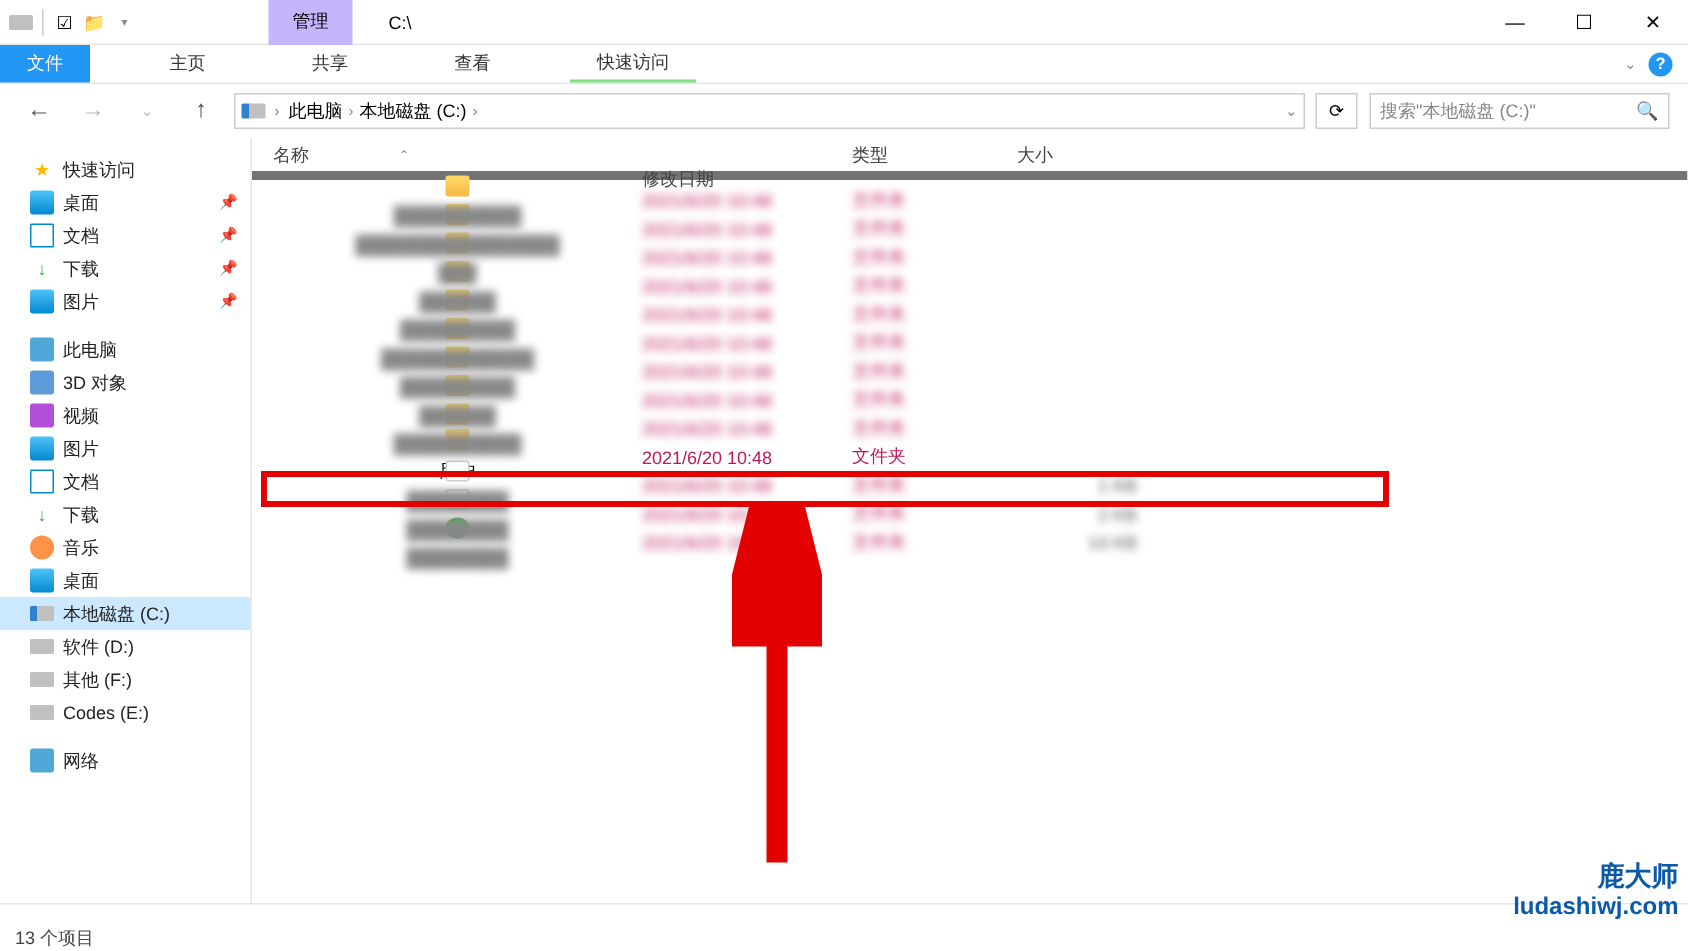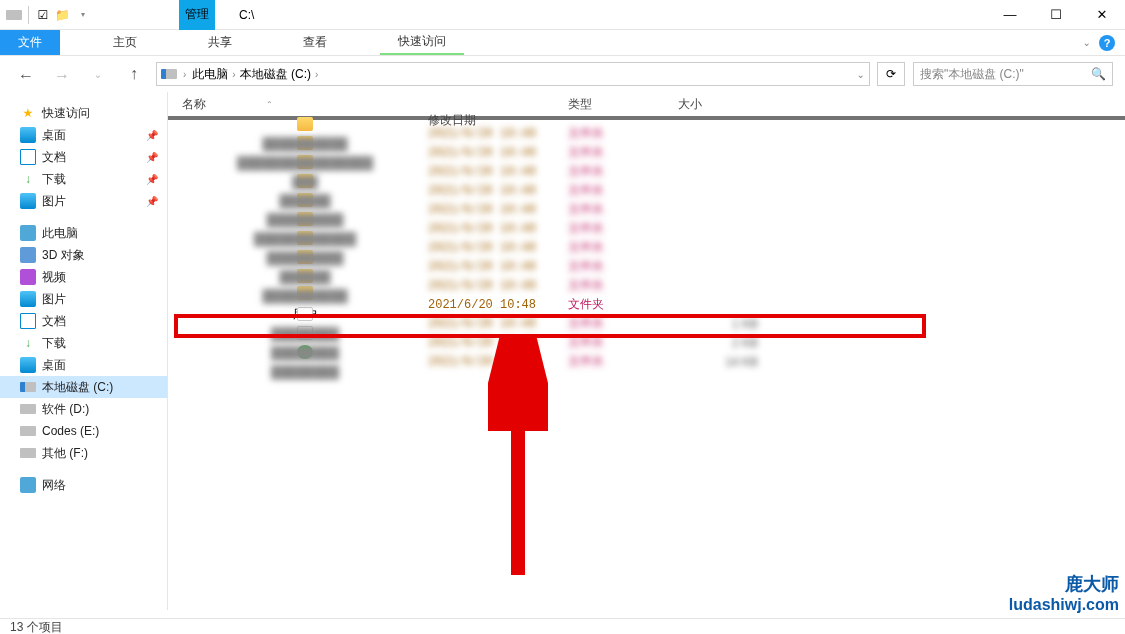"管理" .title-tab { background: #0ea5e9 -> #c4b5fd; padding: 6px 6px -> 6px 16px }
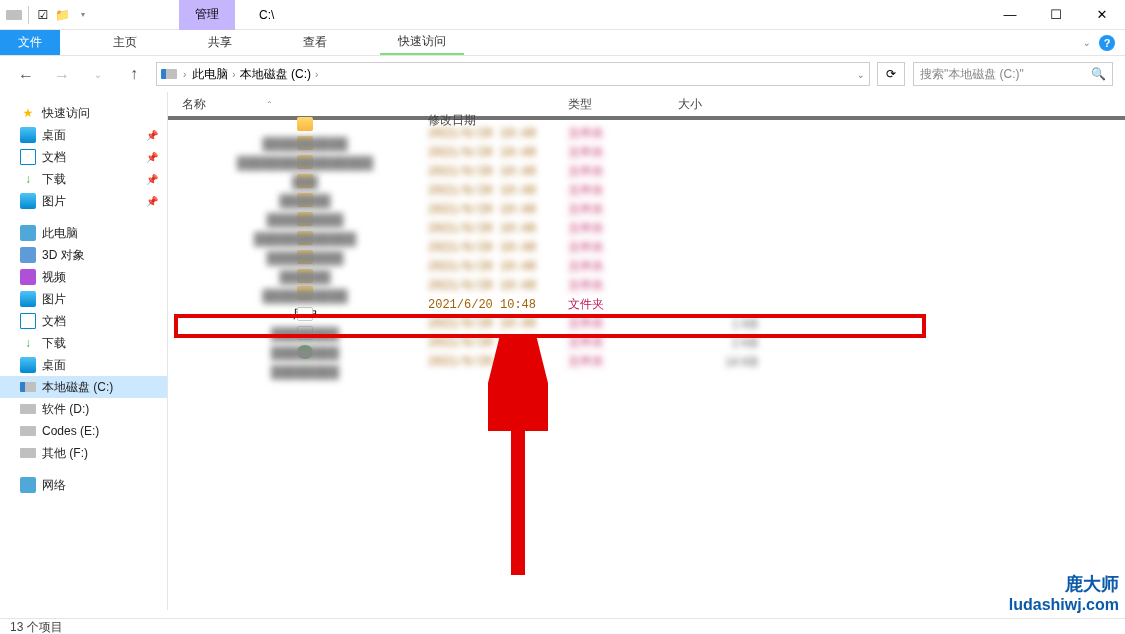"名称" .columns { border-bottom: 4px solid #737373 -> 6px solid #737373 }
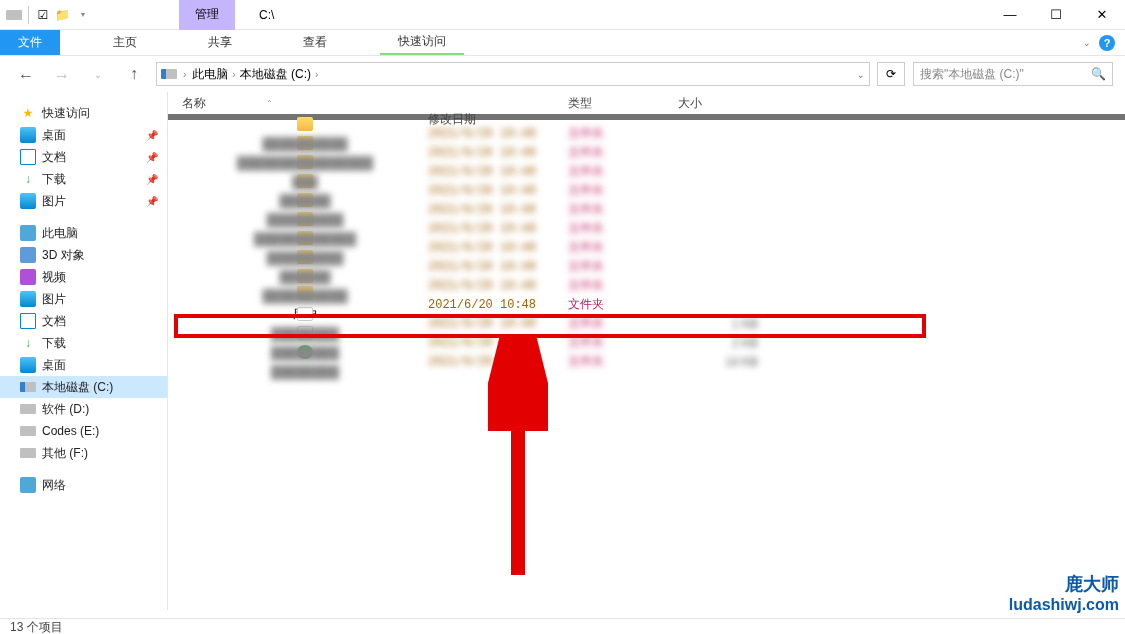"2021/6/20 10:48" .row .rdate { color: #a16207 -> #be185d; font-family: Liberation Mono, monospace -> none }
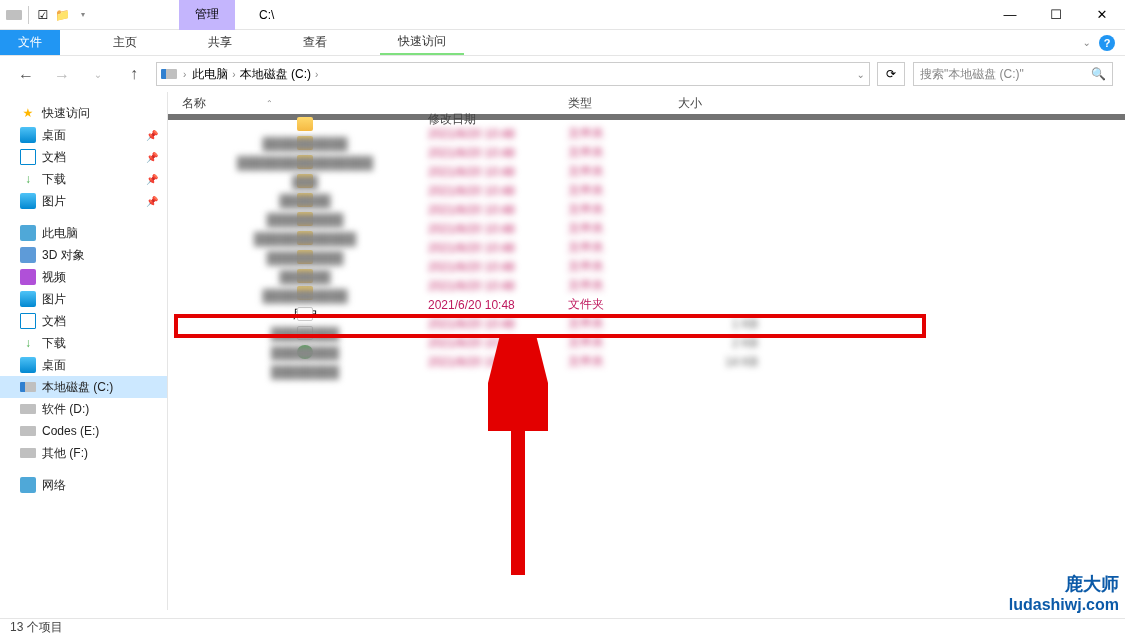"音乐" div.tree-item { html: none -> <div> <span></span> <span>音乐</span> </div> }
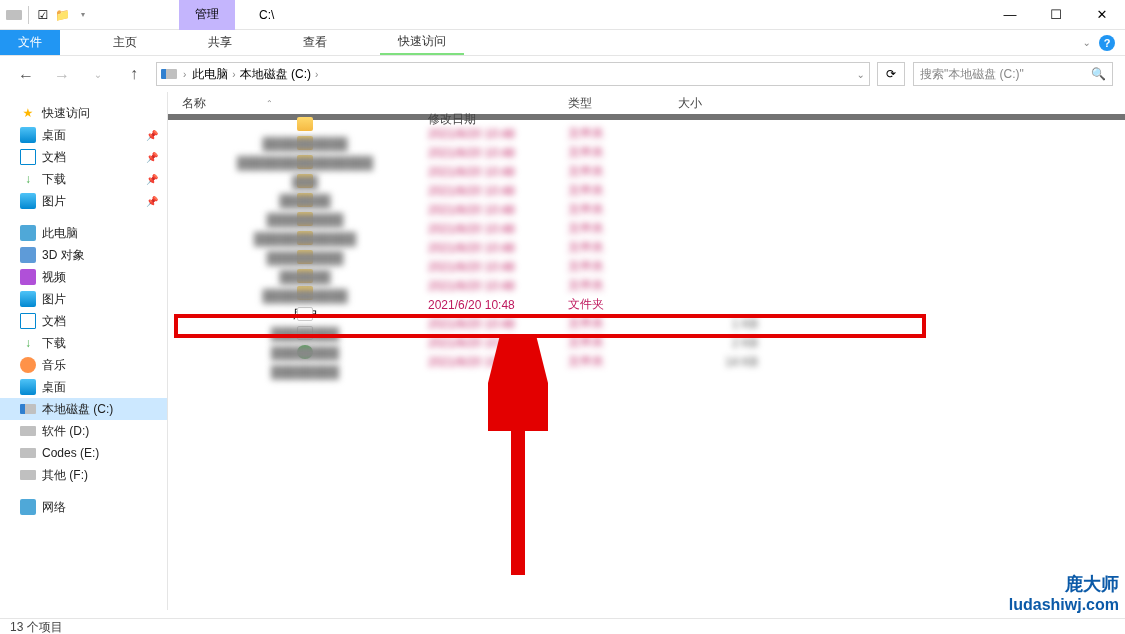"Codes (E:)" div.tree-item { order: before "其他 (F:)" -> after "其他 (F:)" }
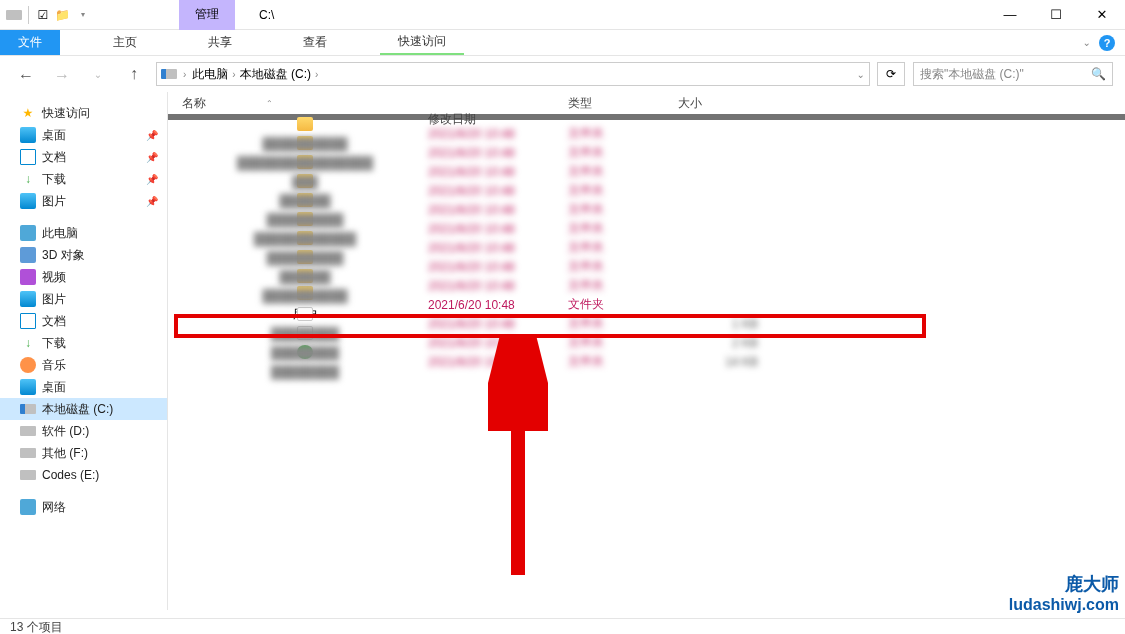"13 个项目" .statusbar { align-items: flex-start -> flex-end; height: 16px -> 32px }
